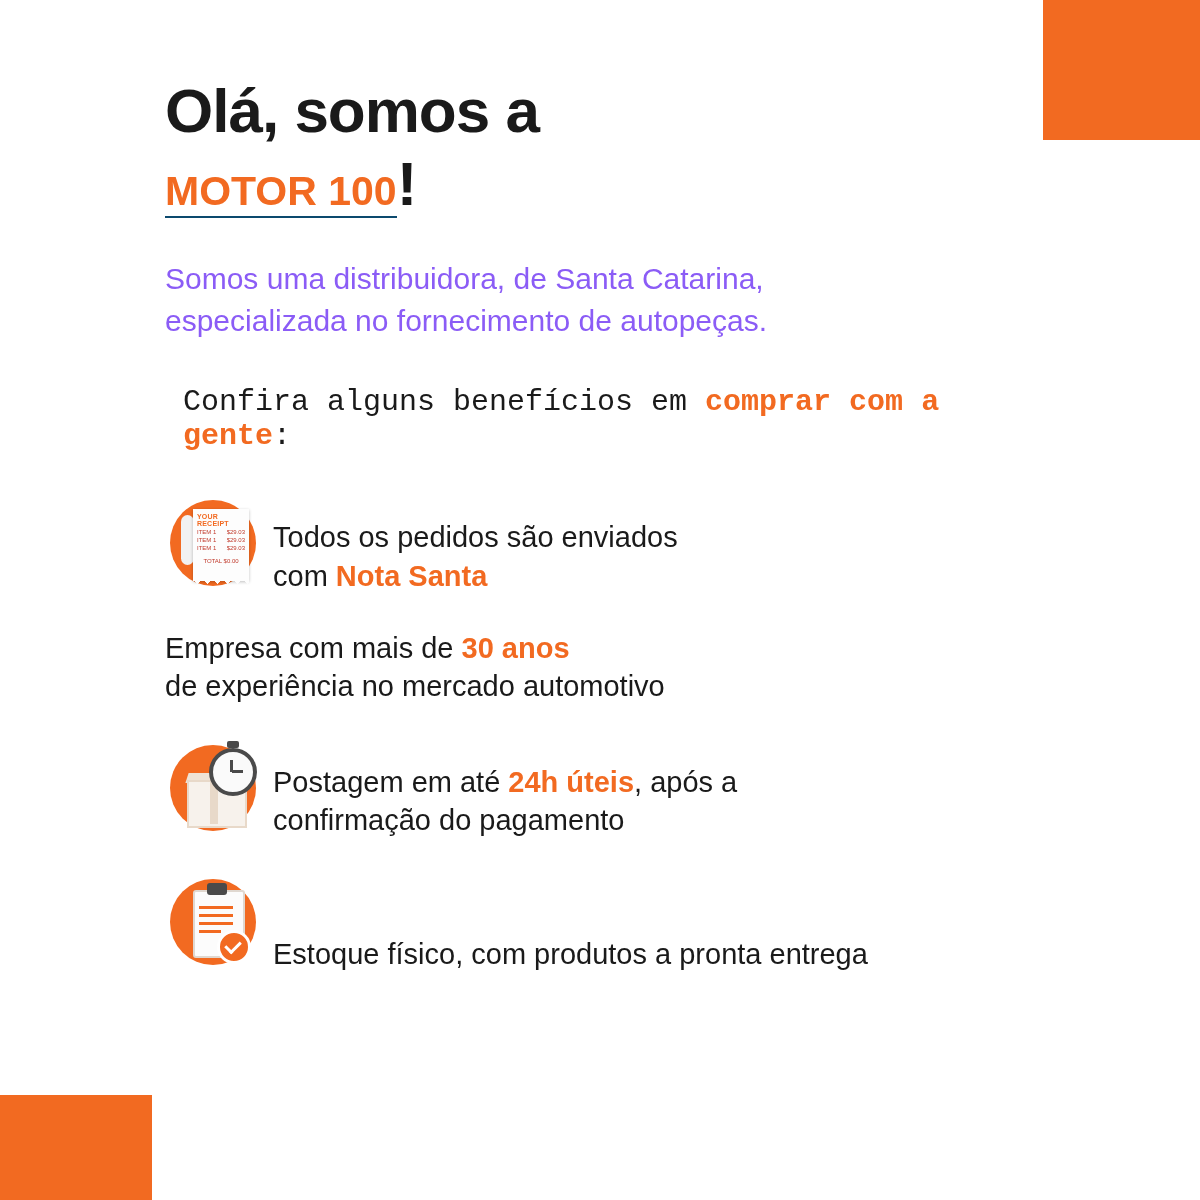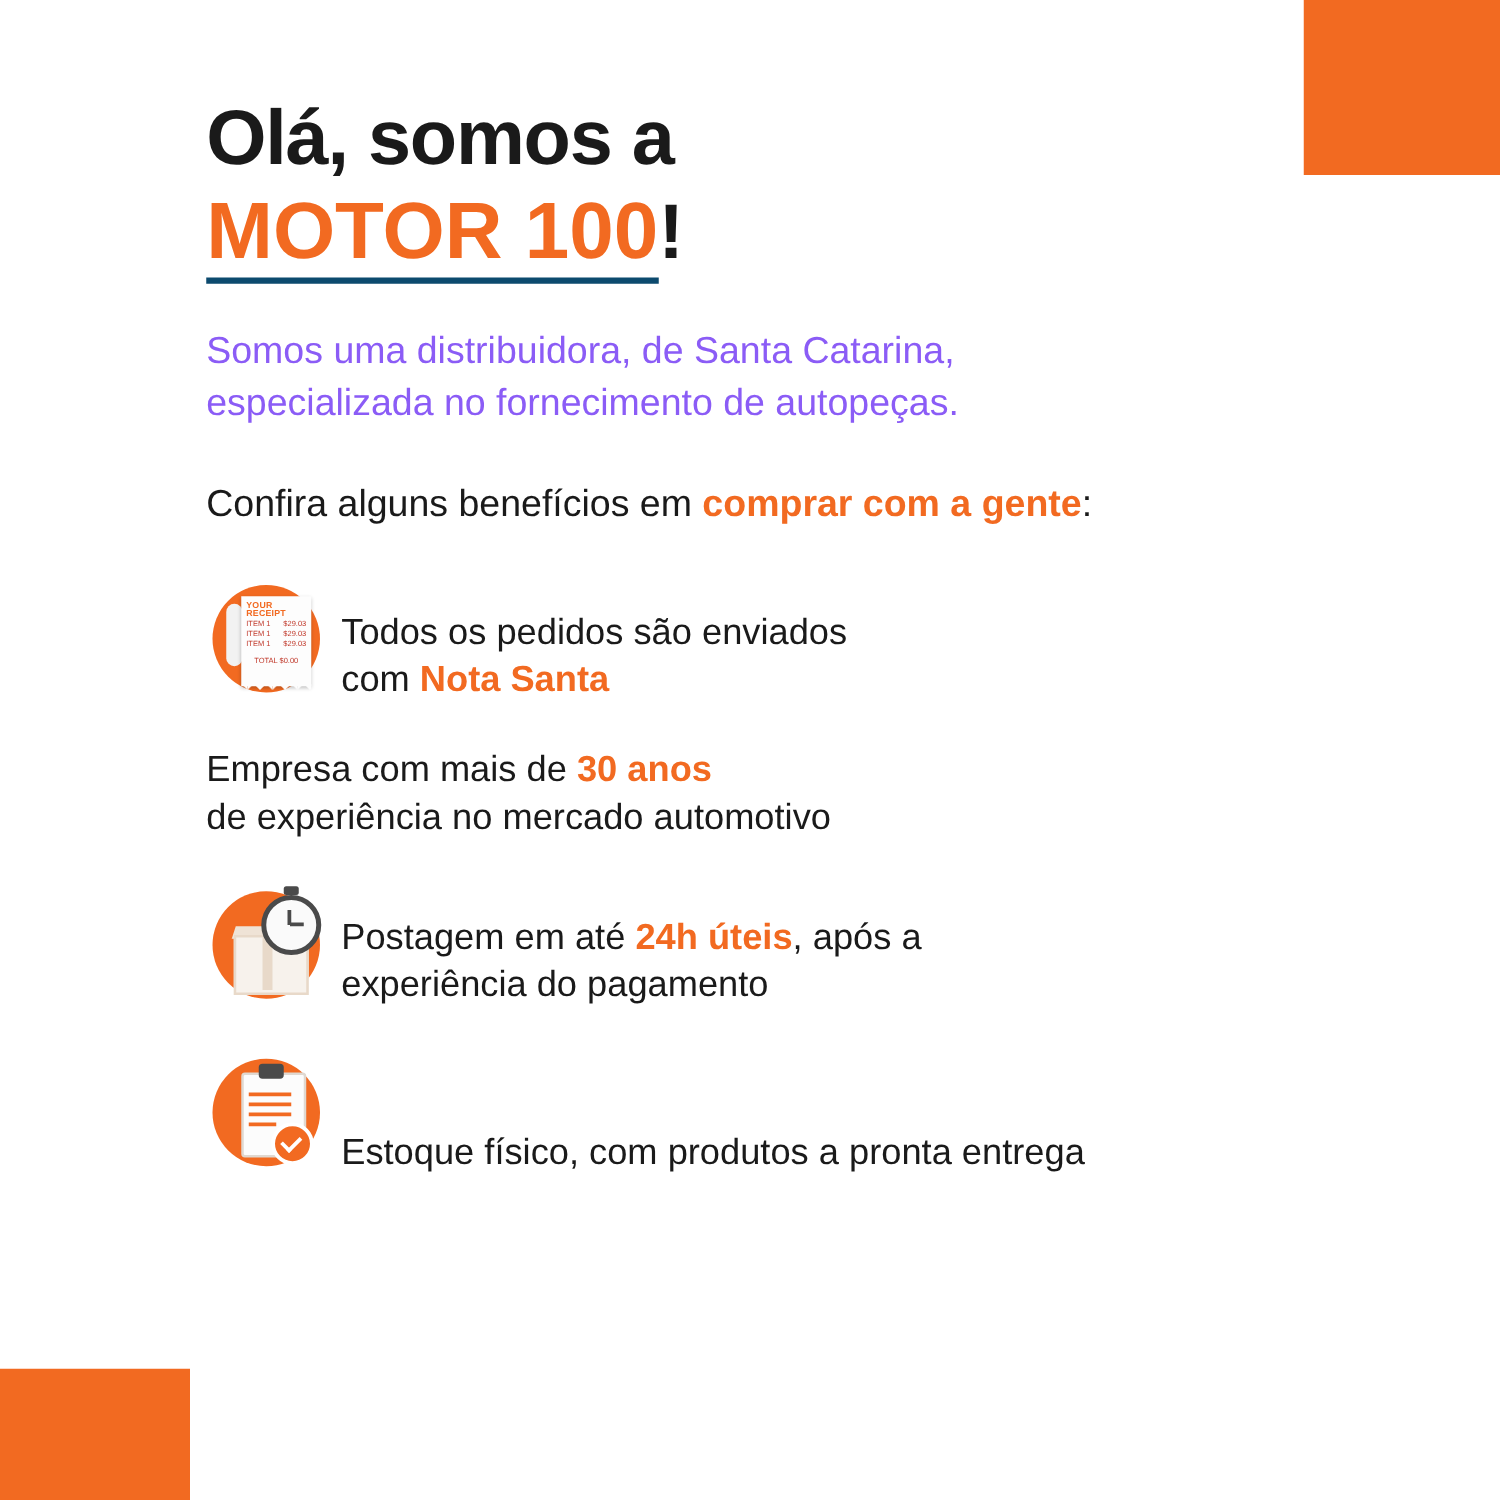"MOTOR 100" .headline-2 { border-bottom: 5px solid #0c4a6e -> 2px solid #0c4a6e; font-size: 64px -> 41px }
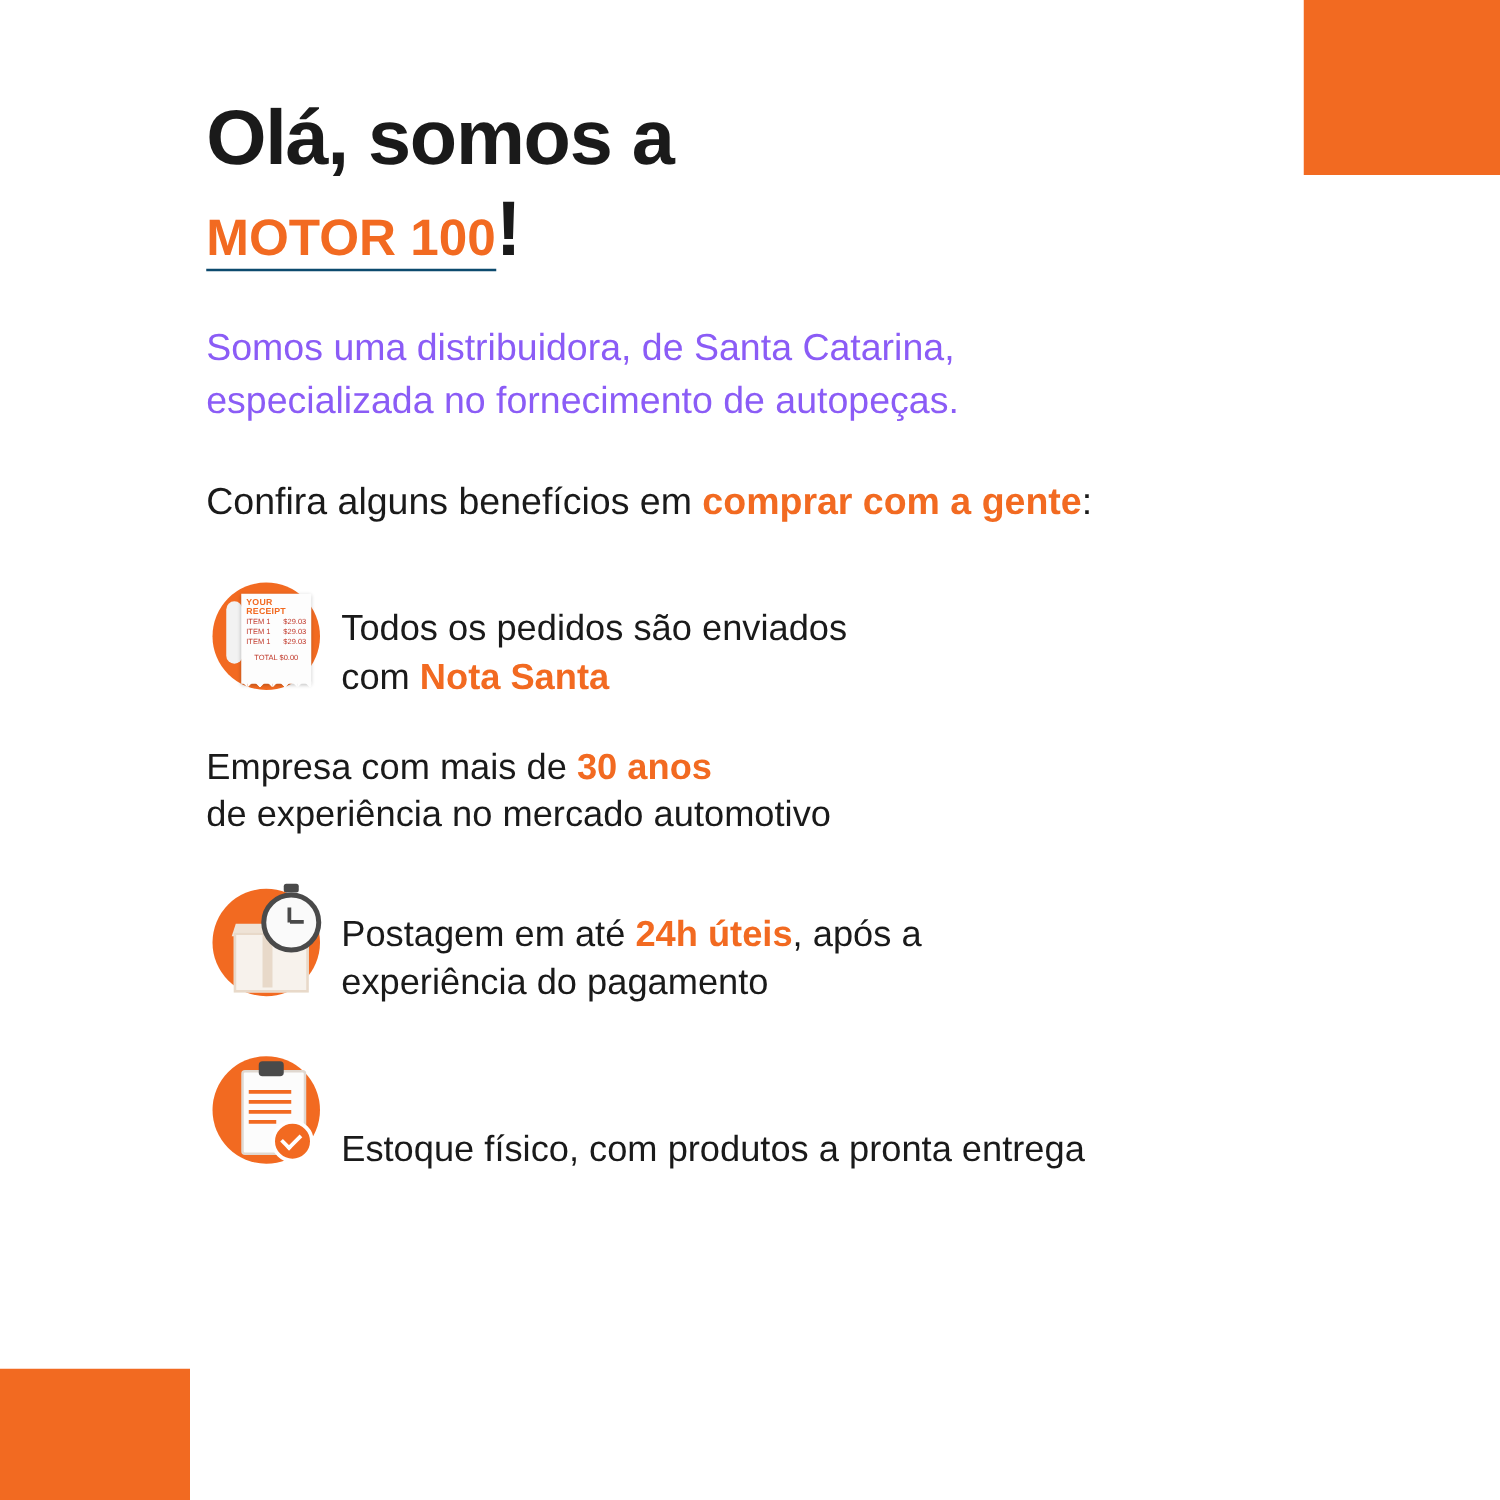"Confira alguns benefícios em comprar" .benefits-lead { font-family: none -> Liberation Mono, monospace; margin: 44px 0 0 0 -> 44px 0 0 18px }
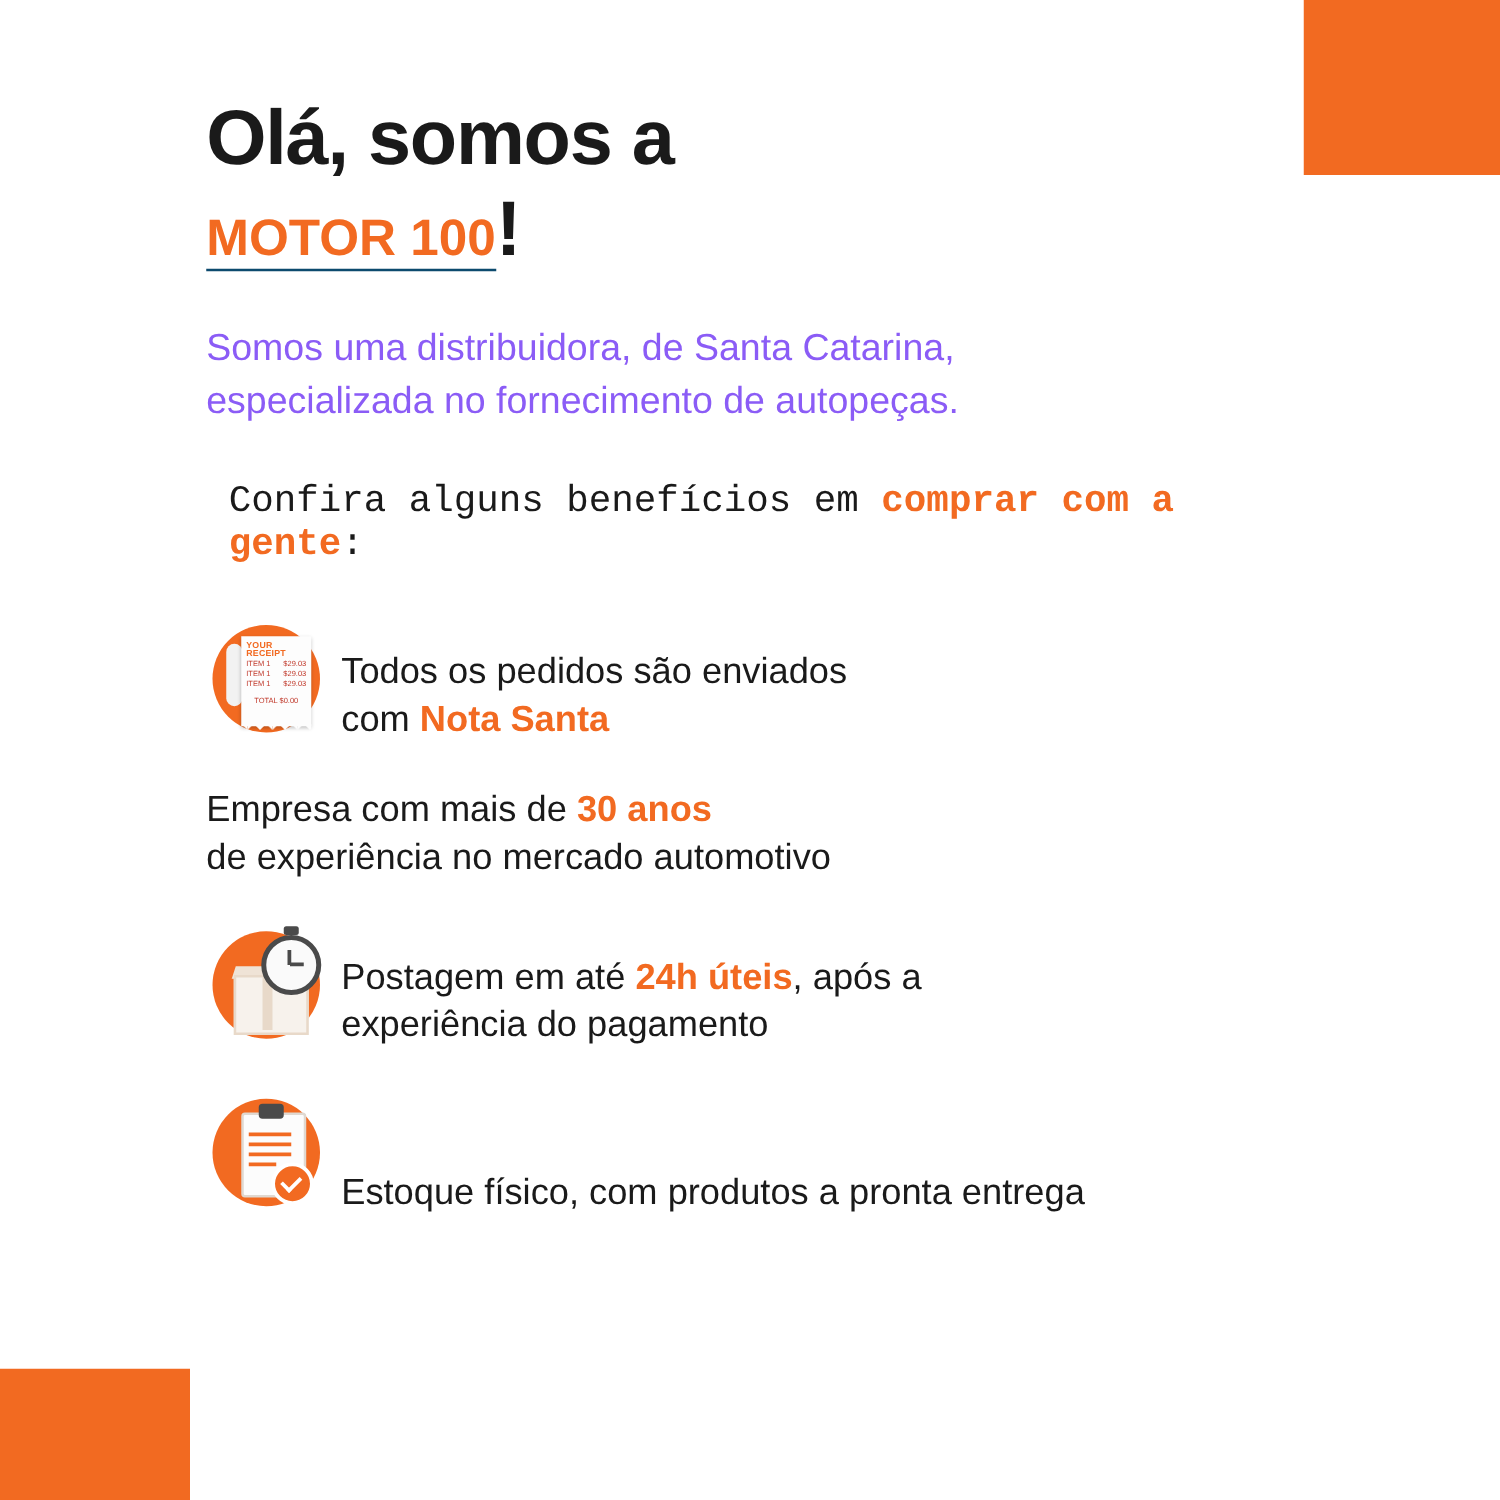"experiência do pagamento" span.line { text: experiência -> confirmação }
